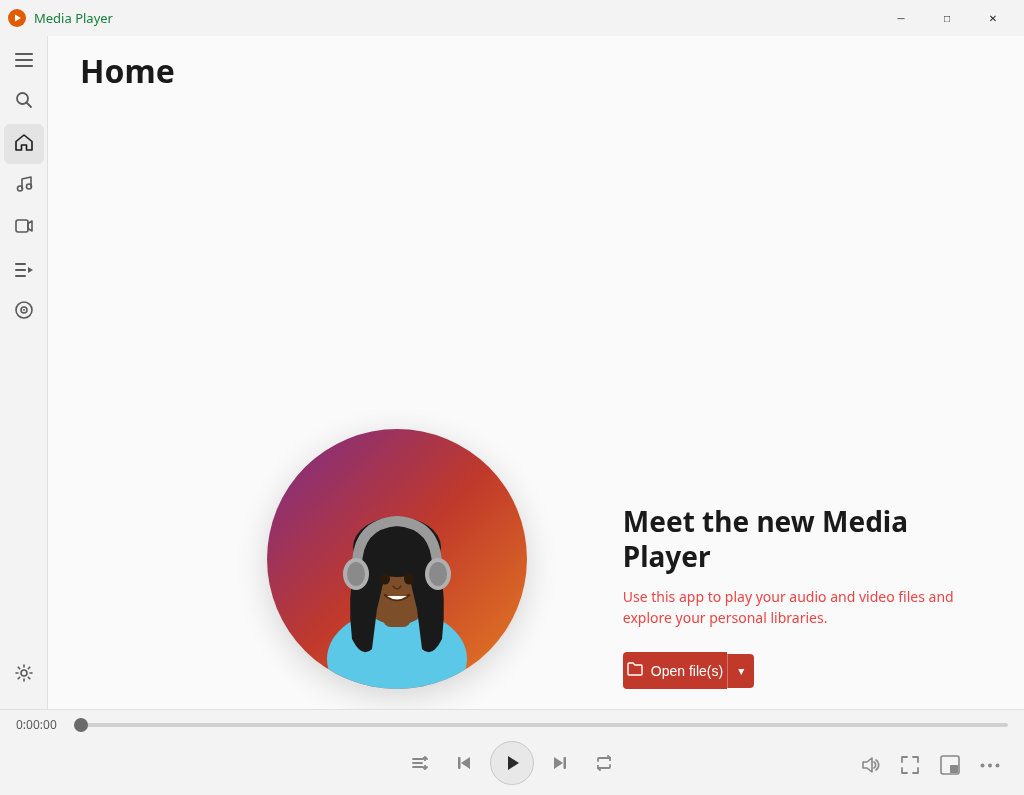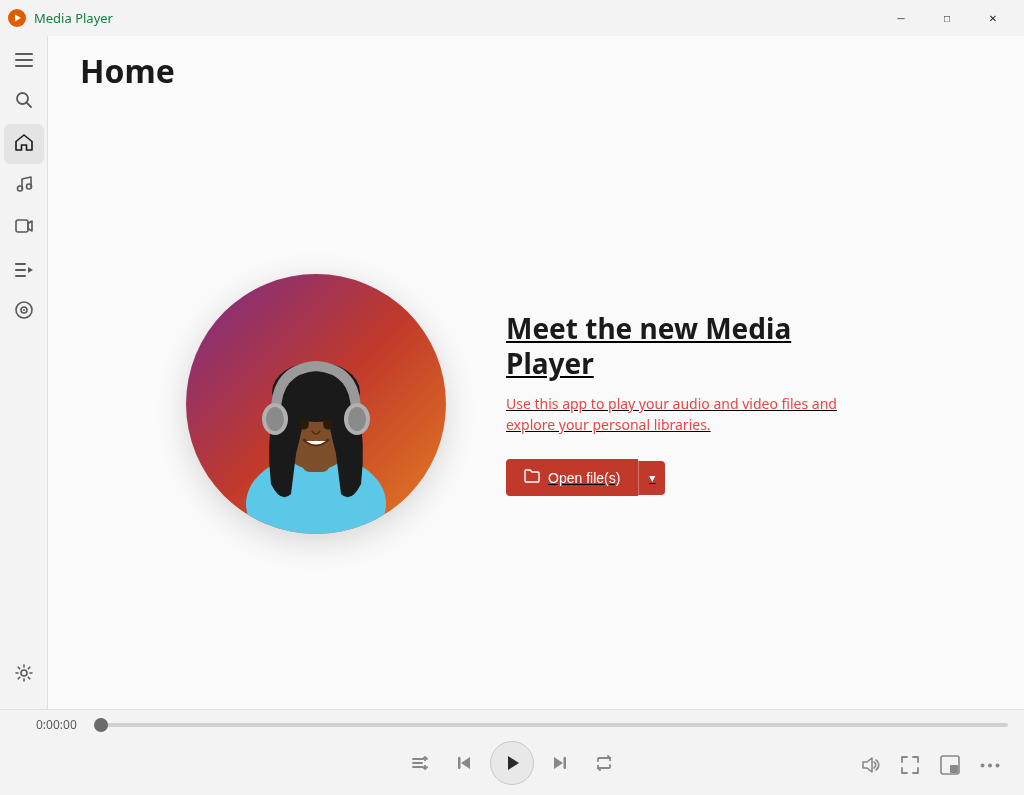"Home" .content { flex-direction: column -> row }
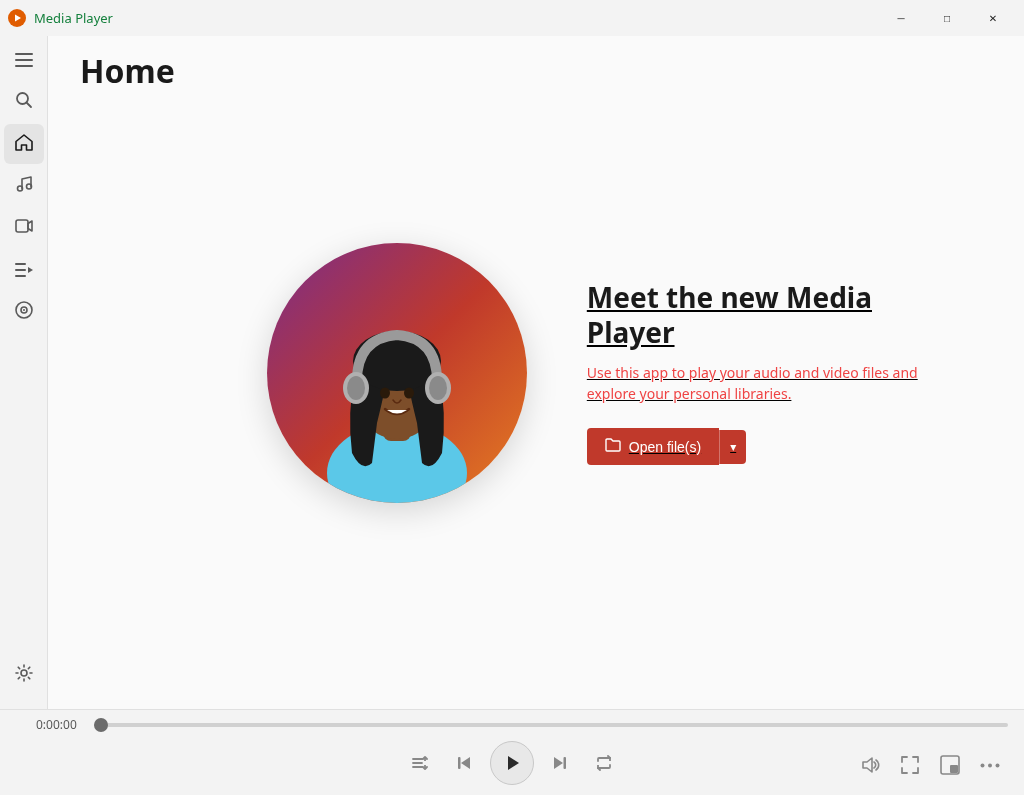"Meet the new Media Player" .hero-section { align-items: center -> flex-end; gap: 60px -> 96px; text-decoration: underline -> none }
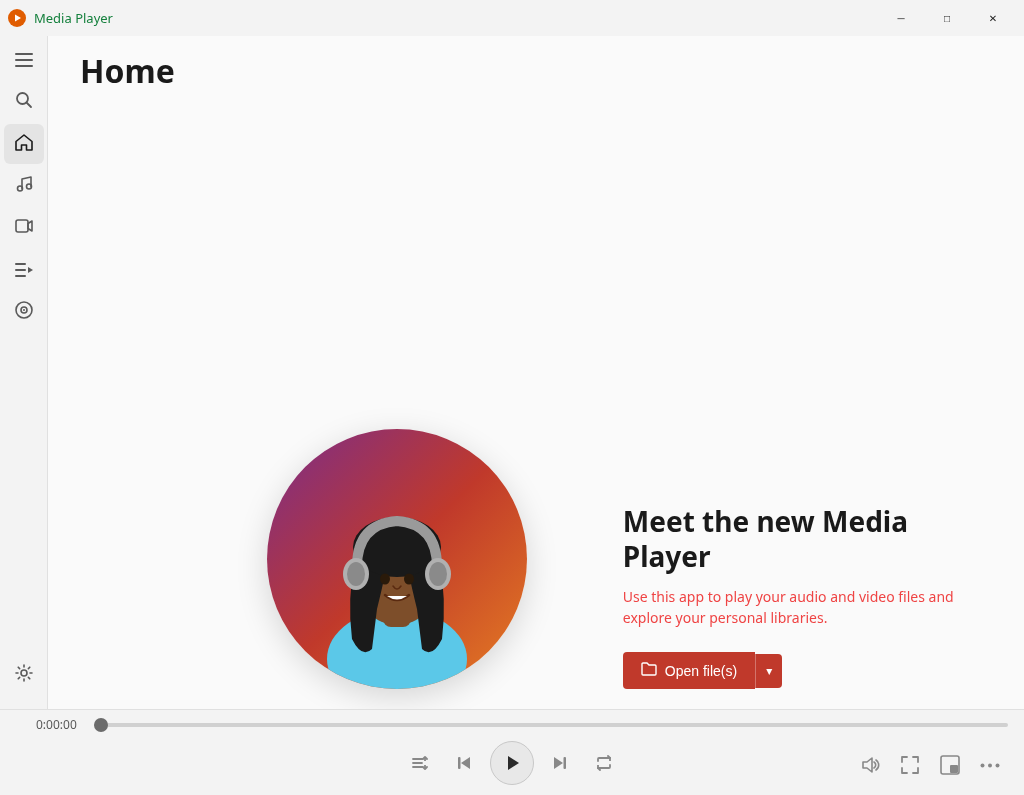"Open file(s)" .open-files-btn { padding: 10px 18px -> 10px 4px }
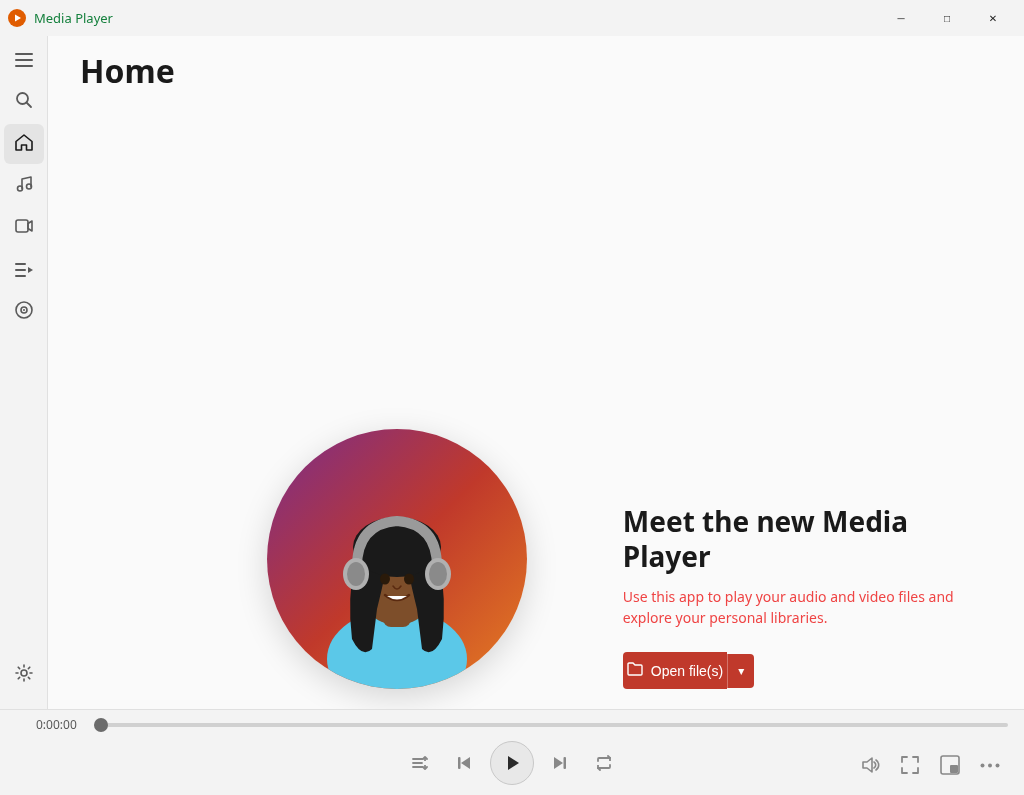"0:00:00" .time-label { margin-left: 20px -> none }
